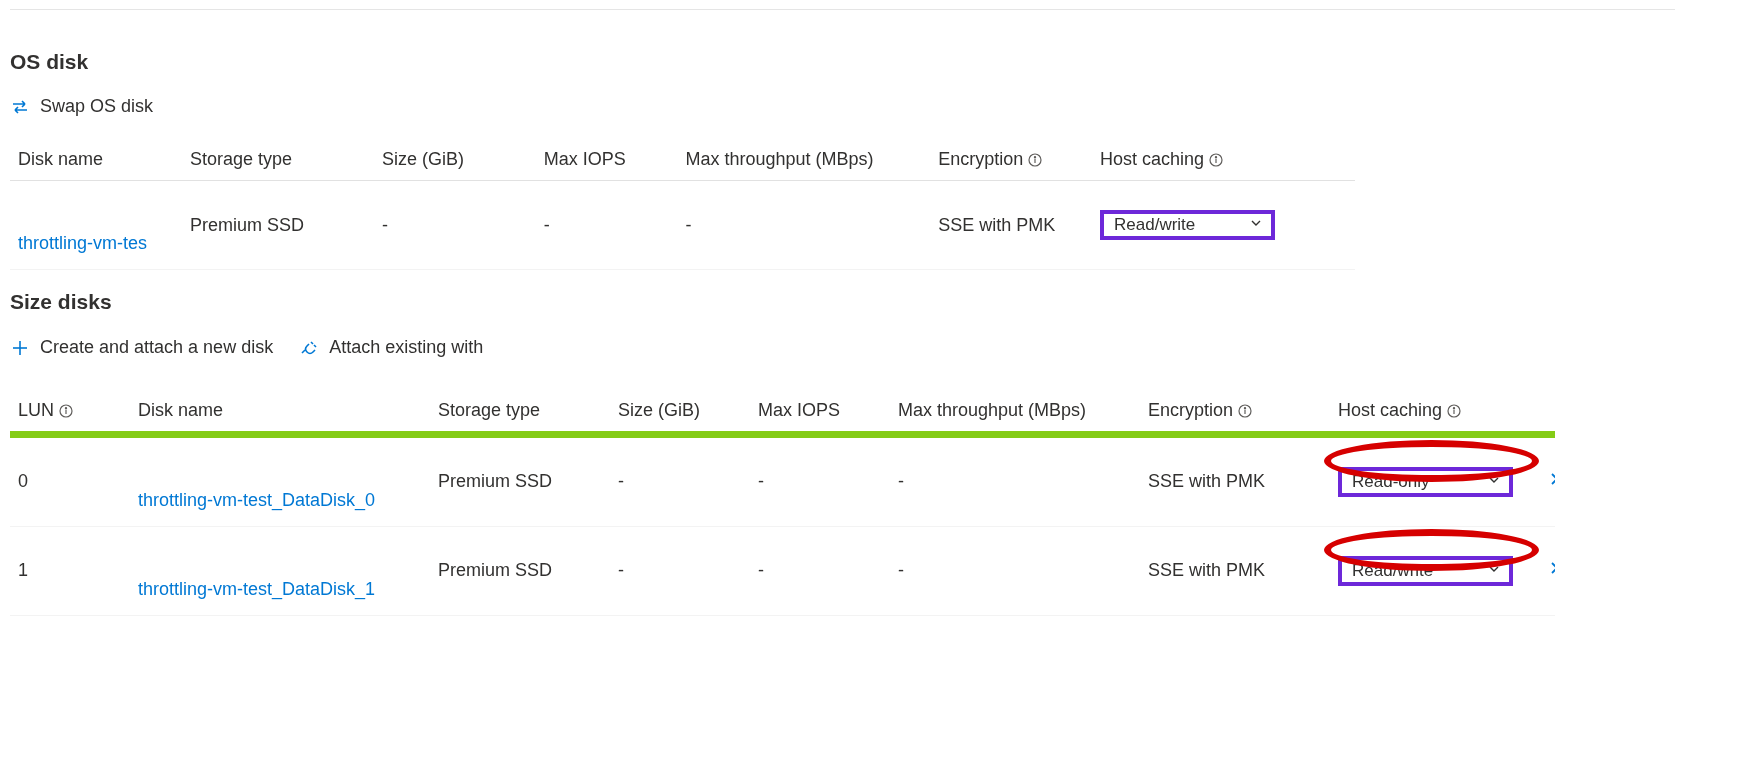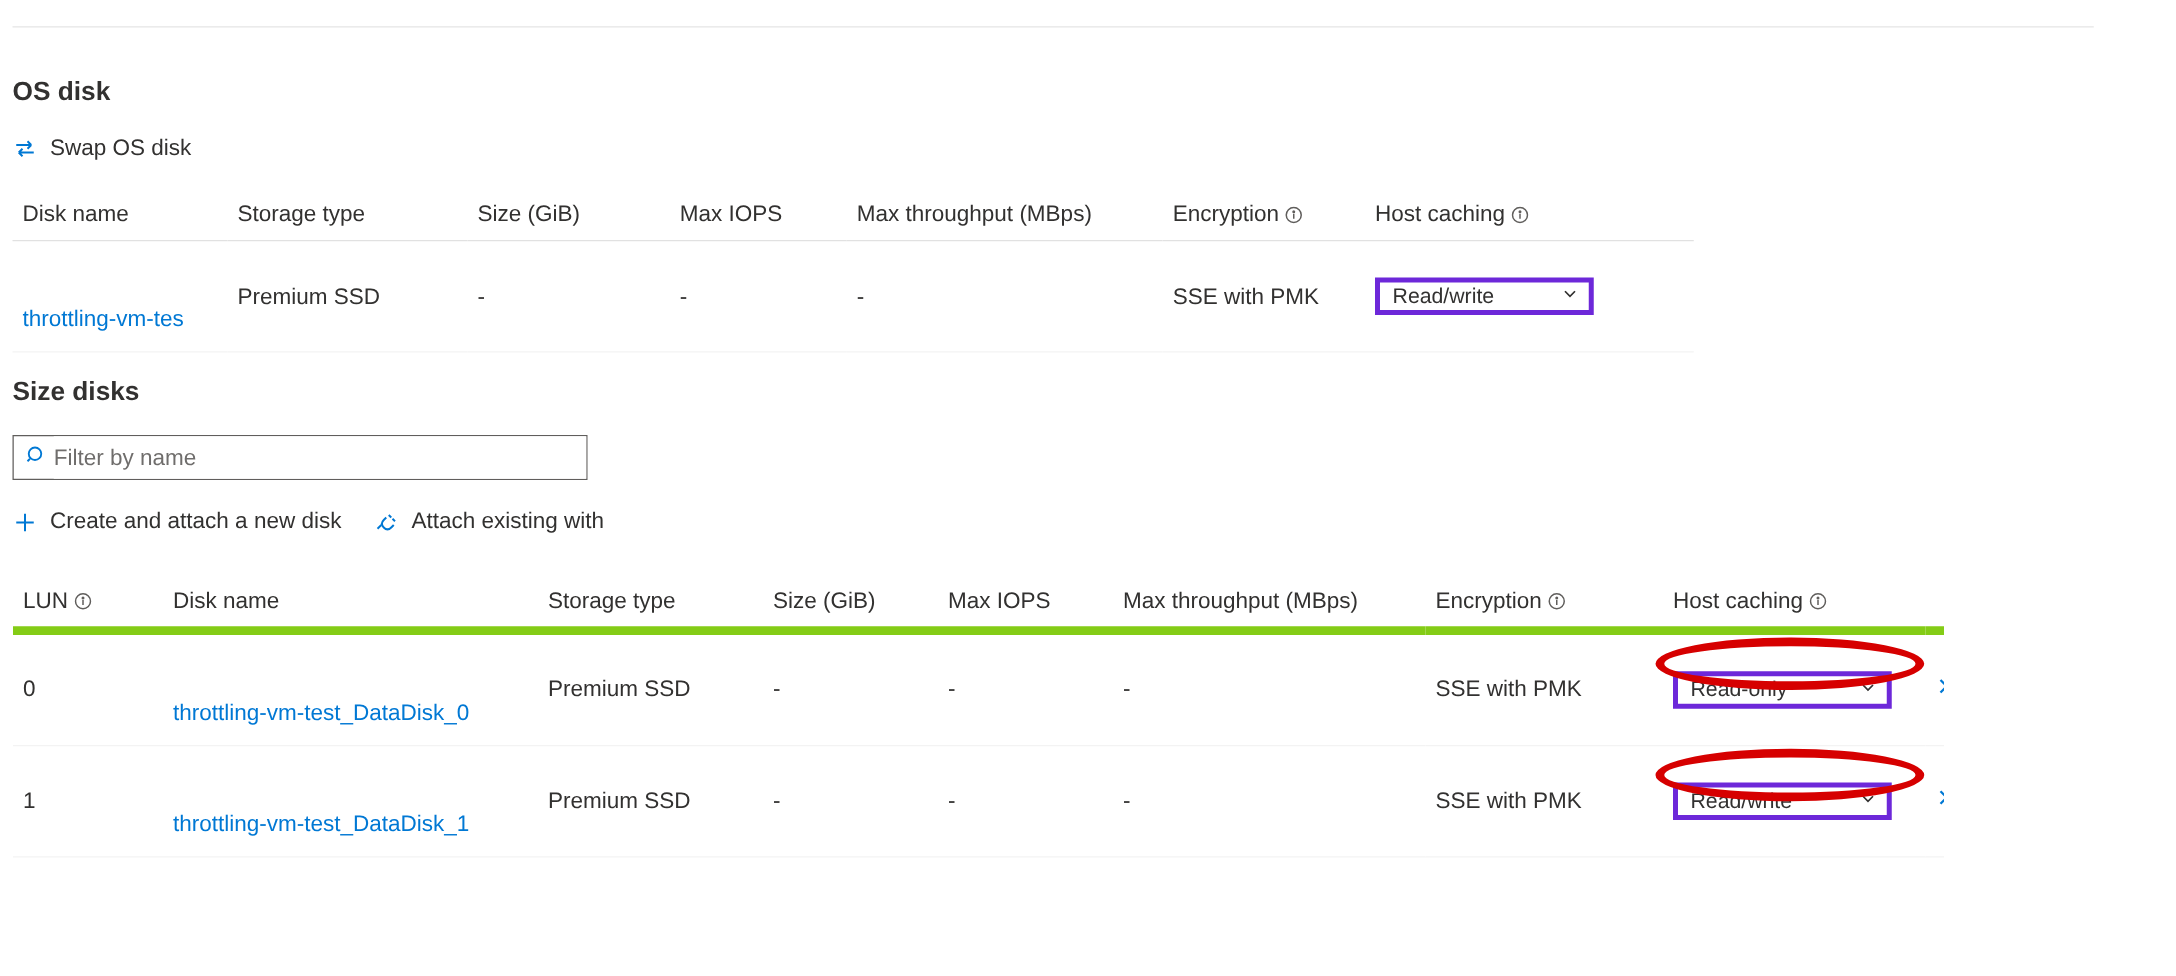"OS disk" .page { padding: 16px 10px 0 10px -> 4px 10px 0 10px }
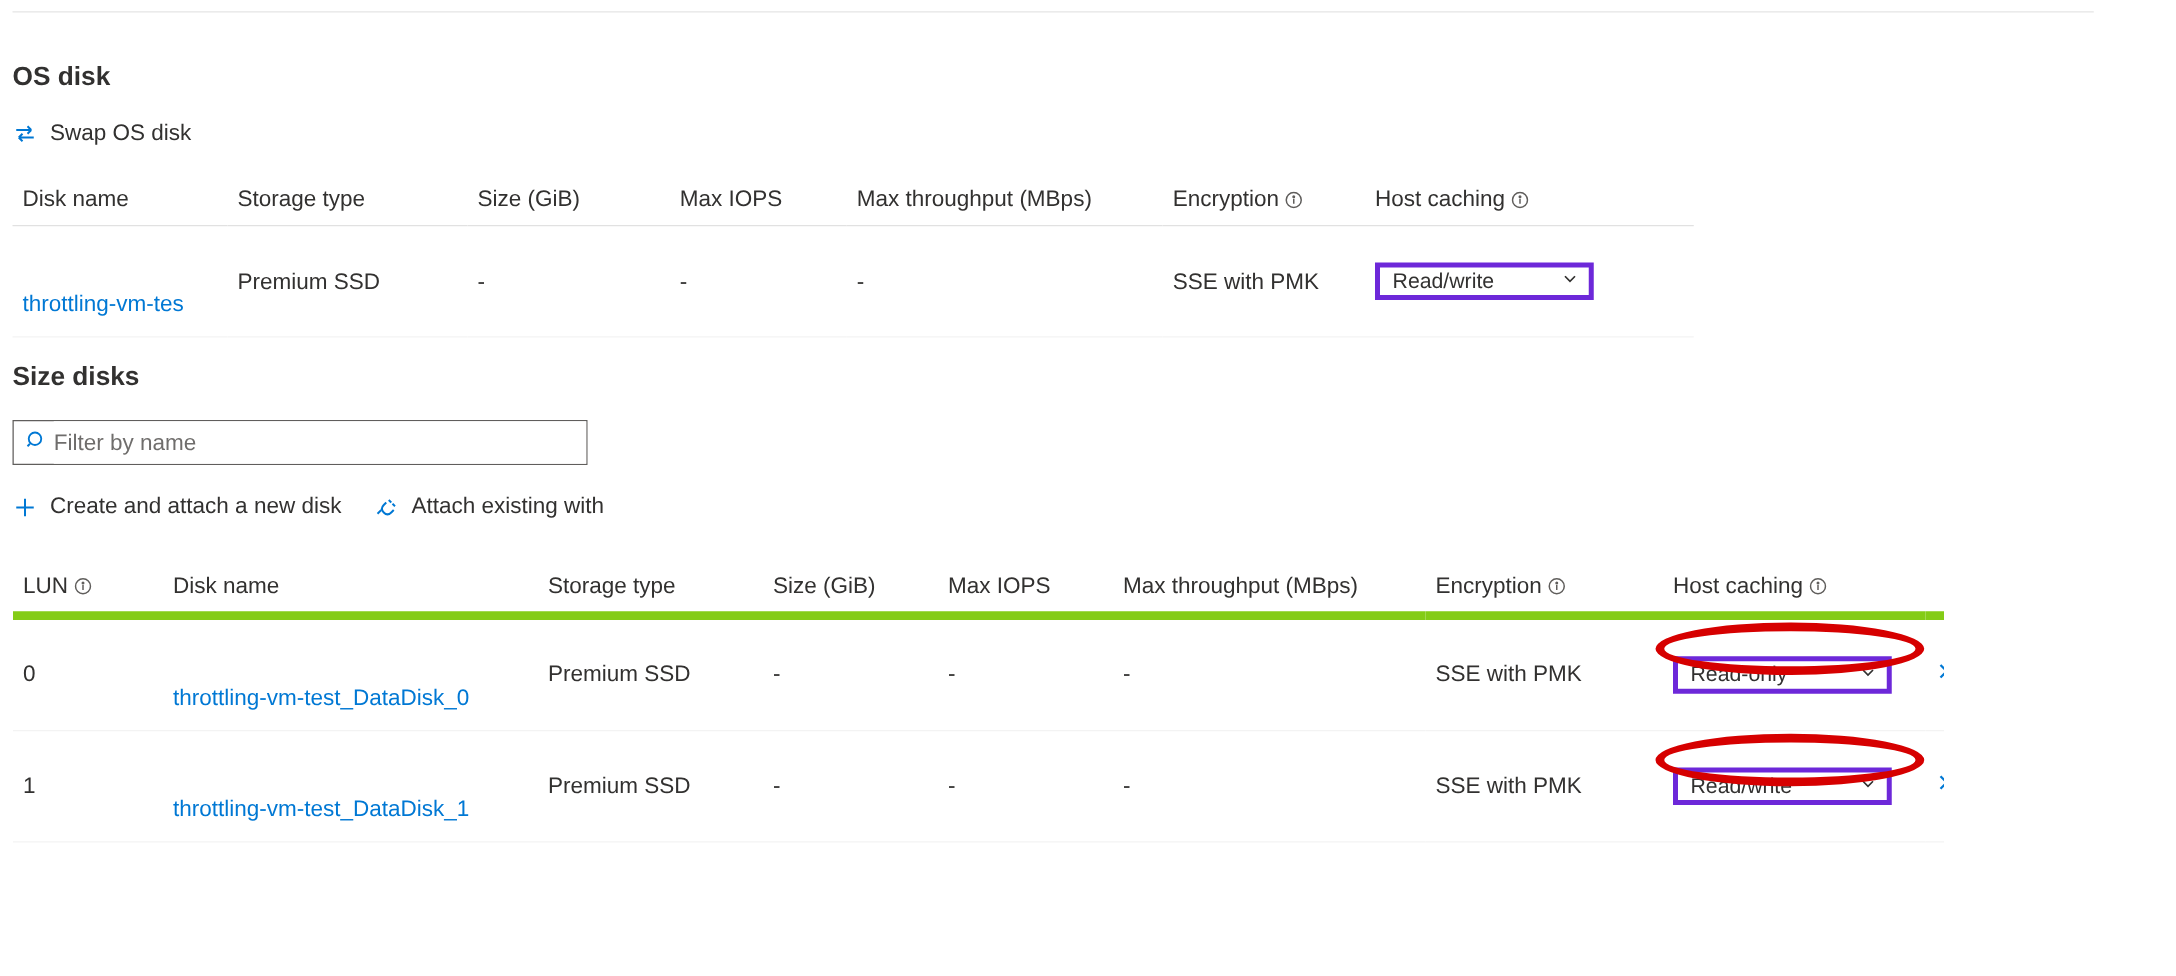"Swap OS disk" .action-link { align-items: flex-start -> flex-end }
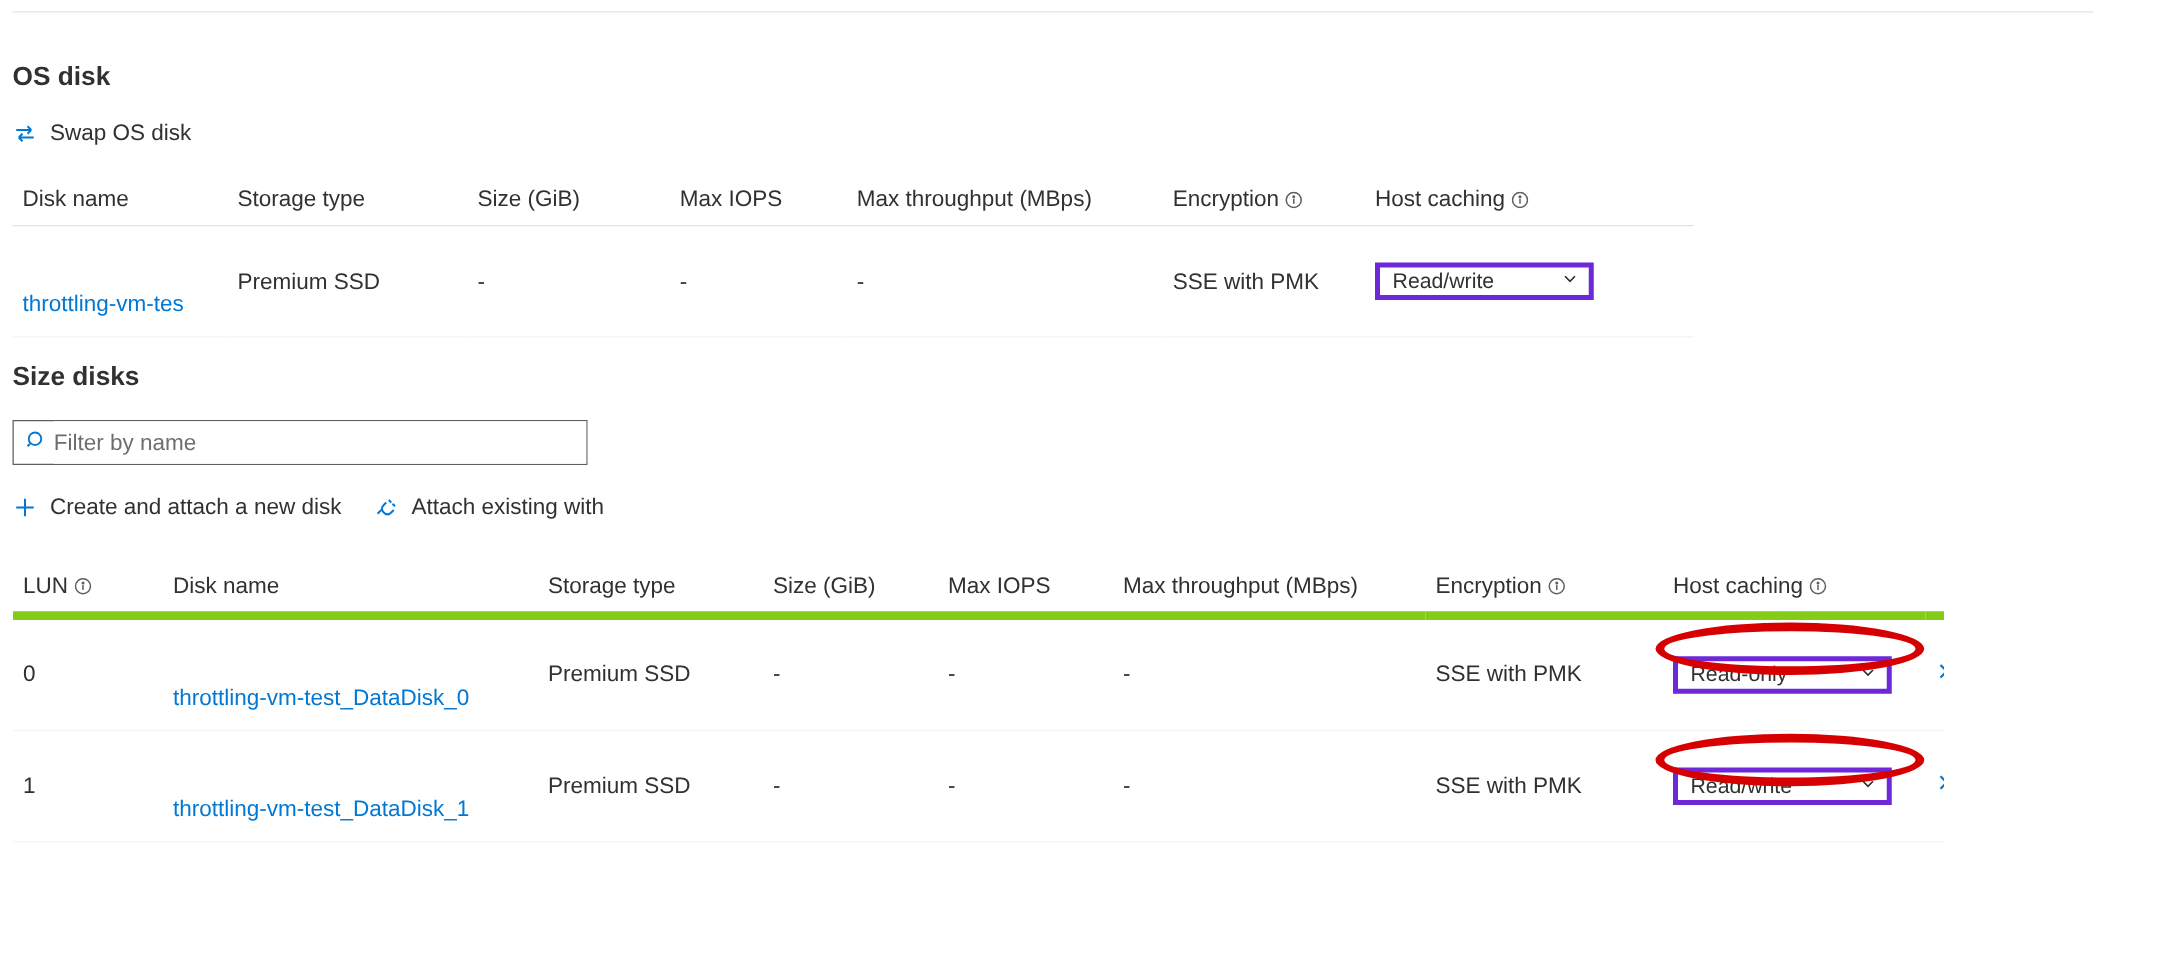"Filter by name" div.filter-wrap { html: <div> <span> <svg> <circle></circle> <line></line> </svg> </span> <input> </div> -> none }
